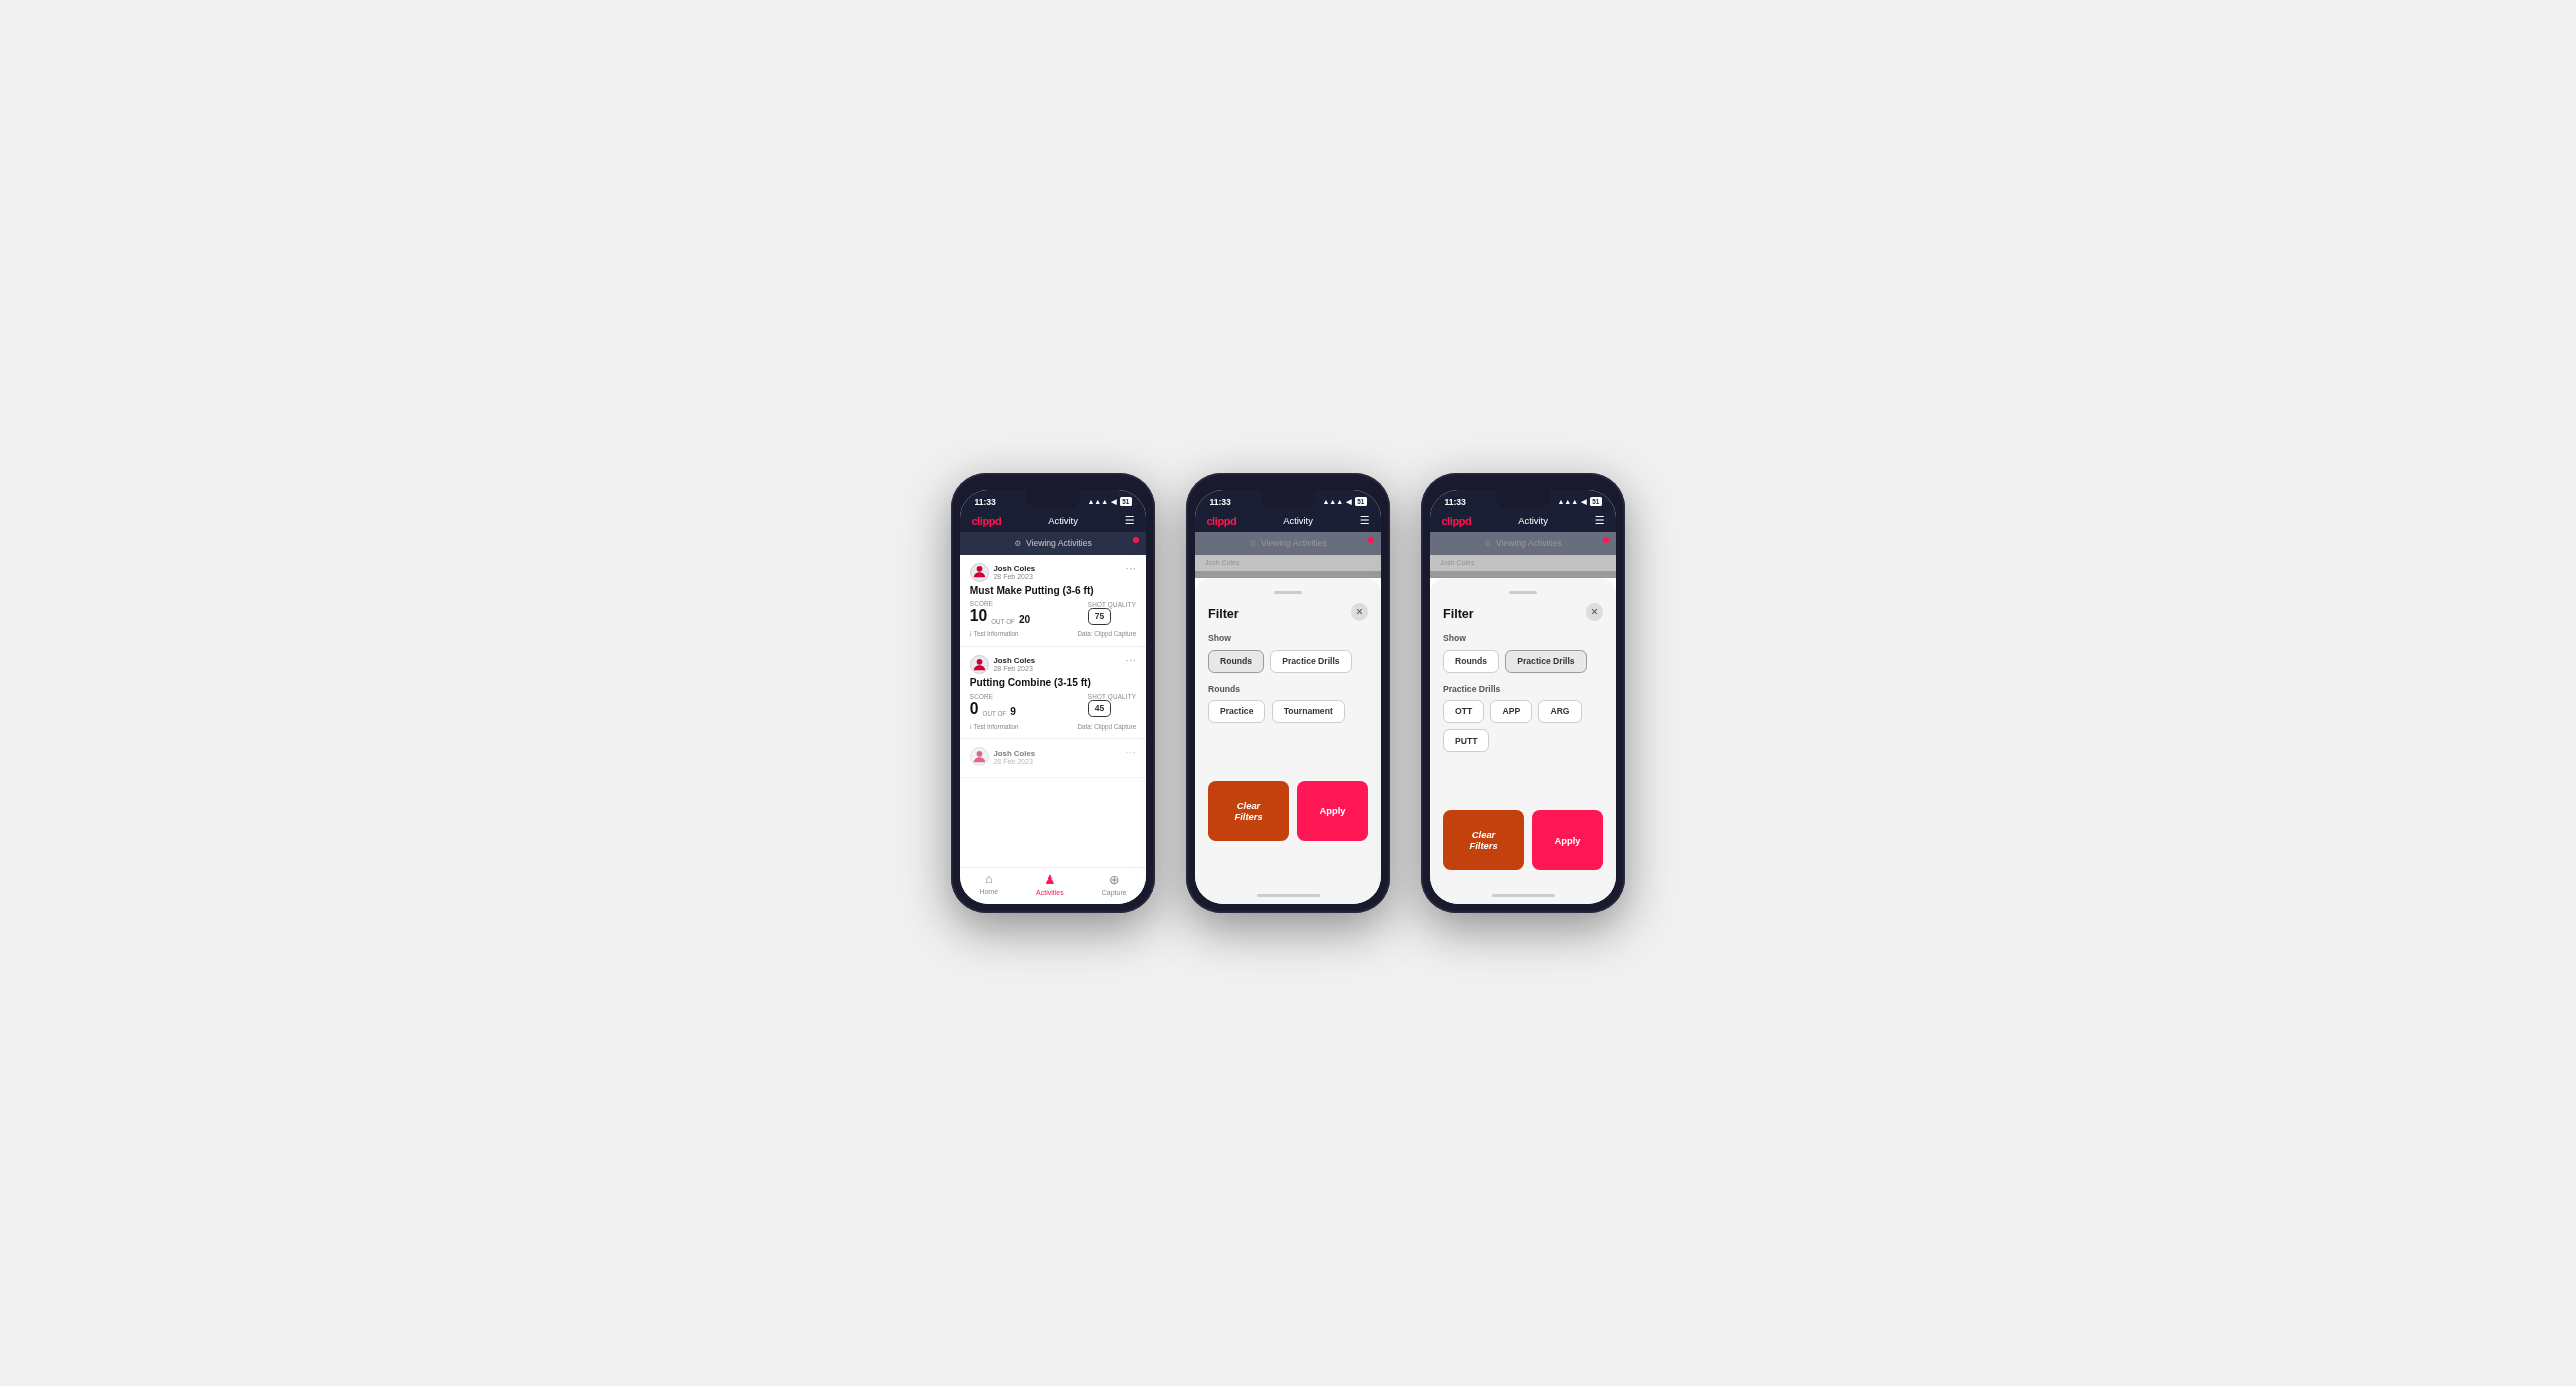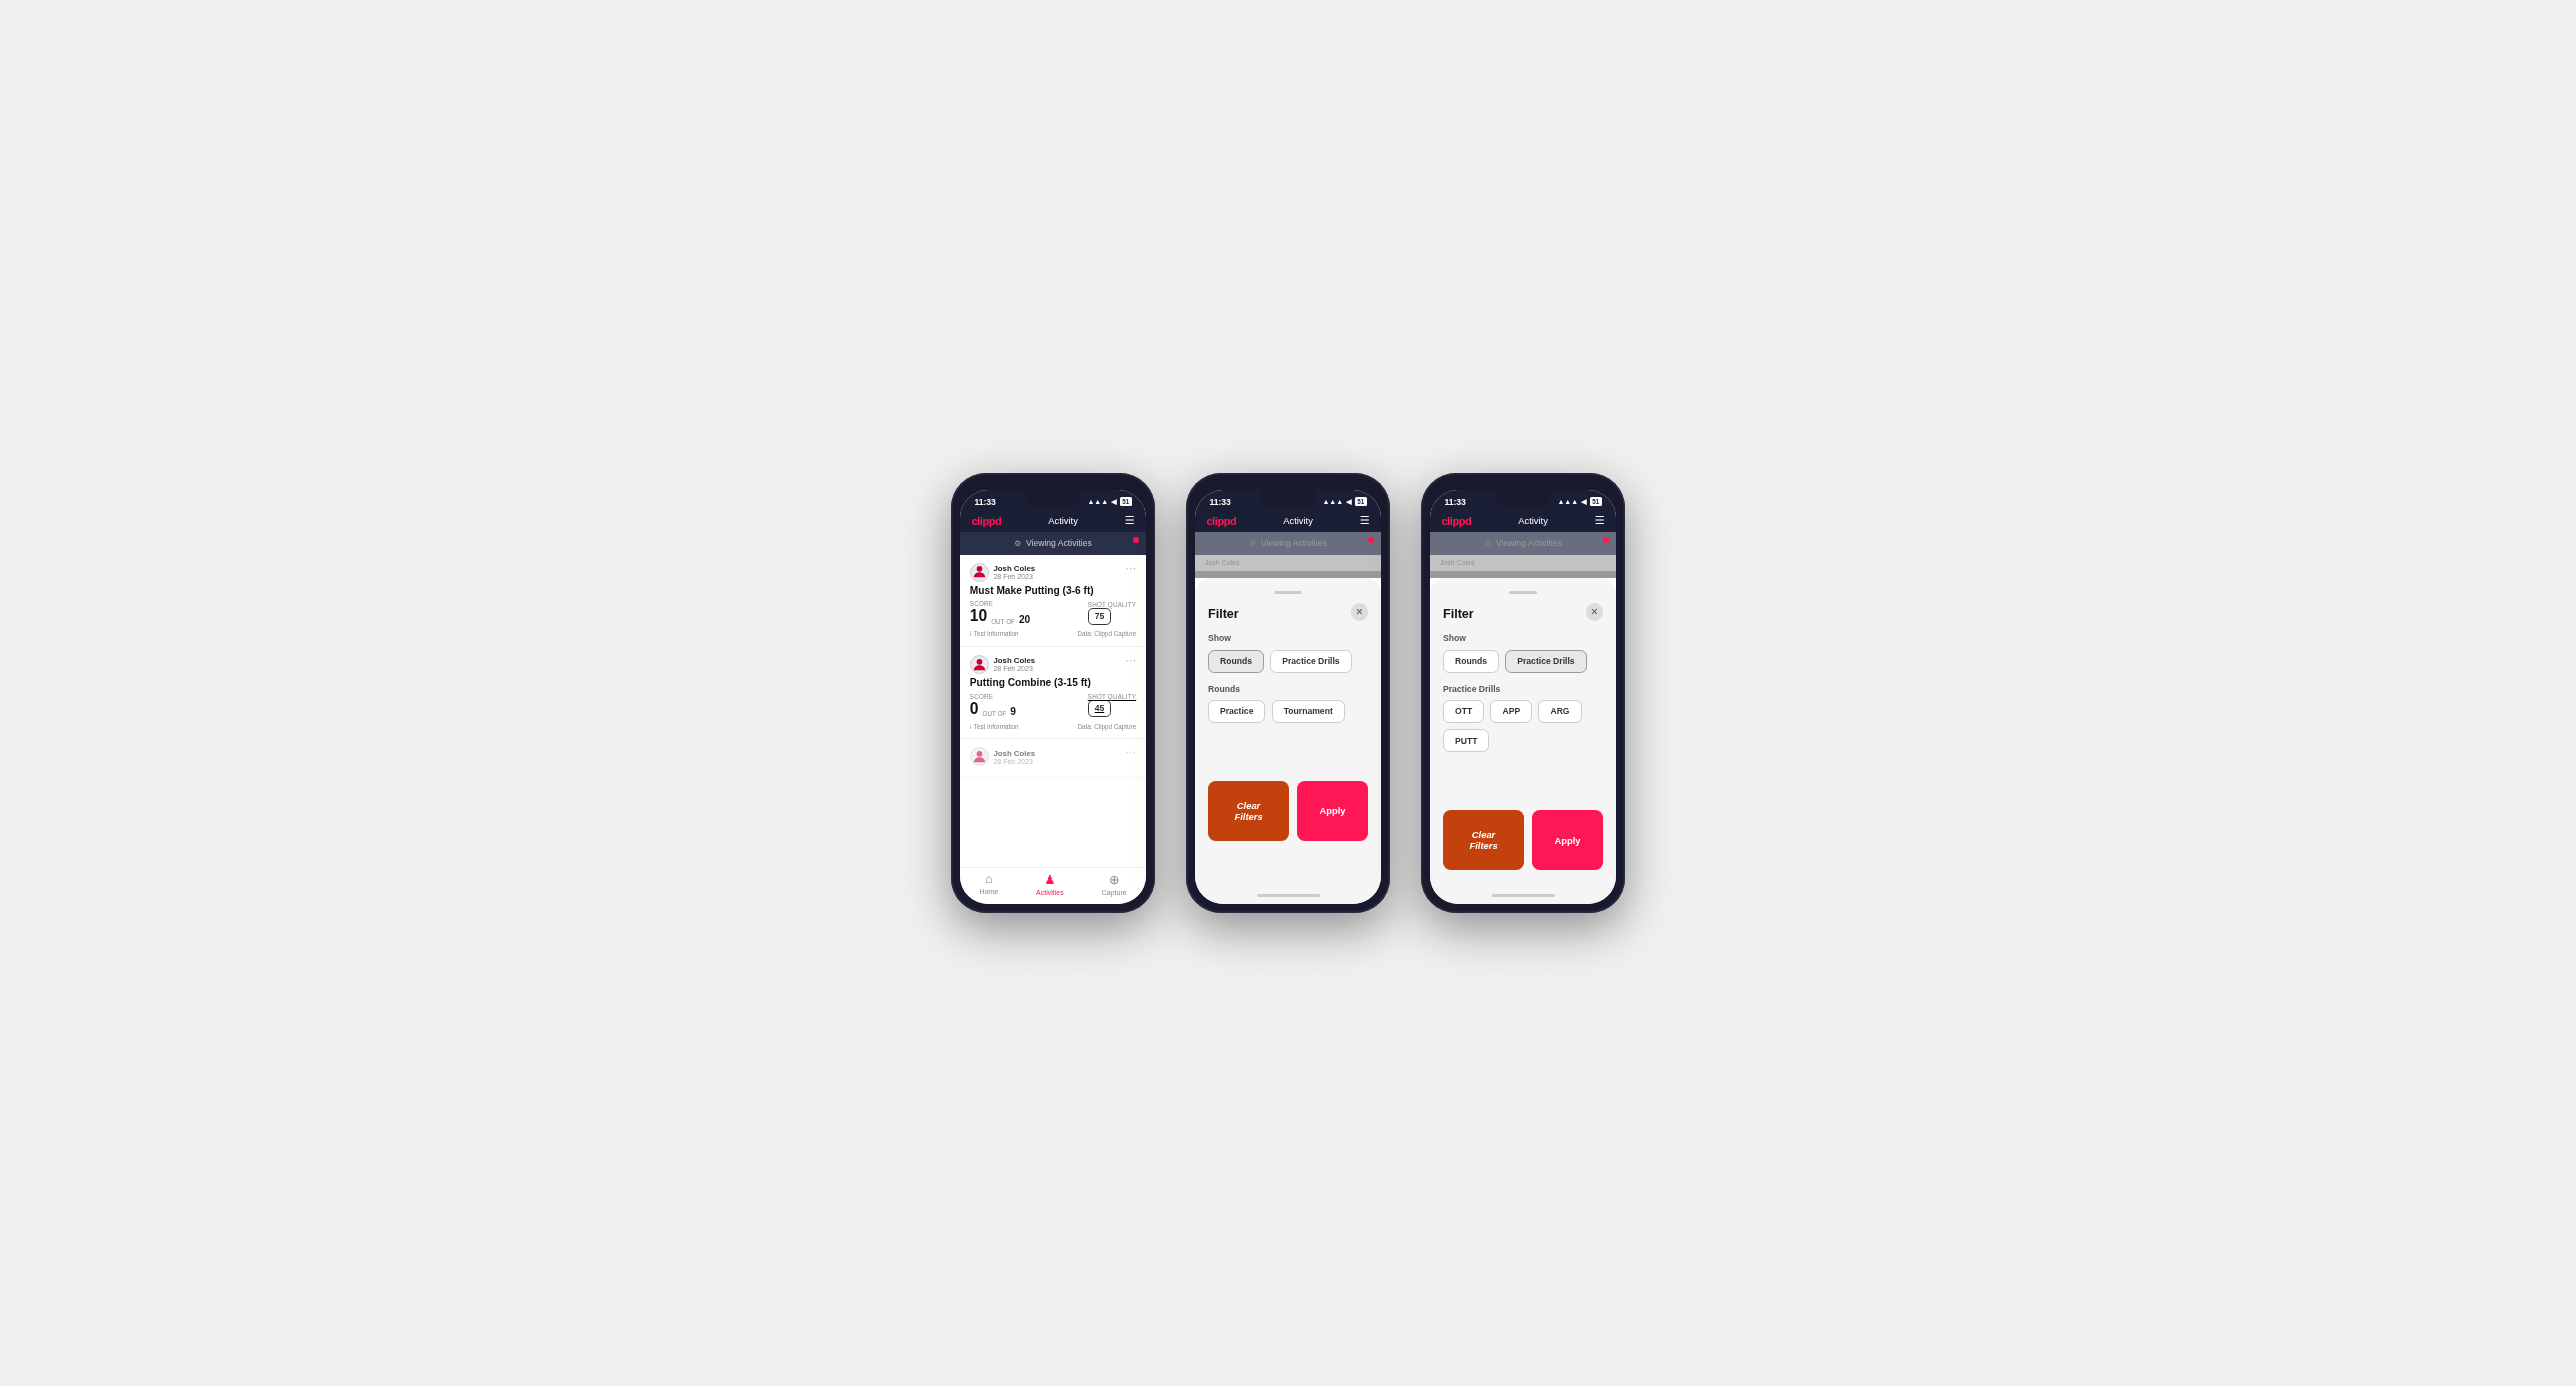"45" div.stat-group { text-decoration: underline -> none }
